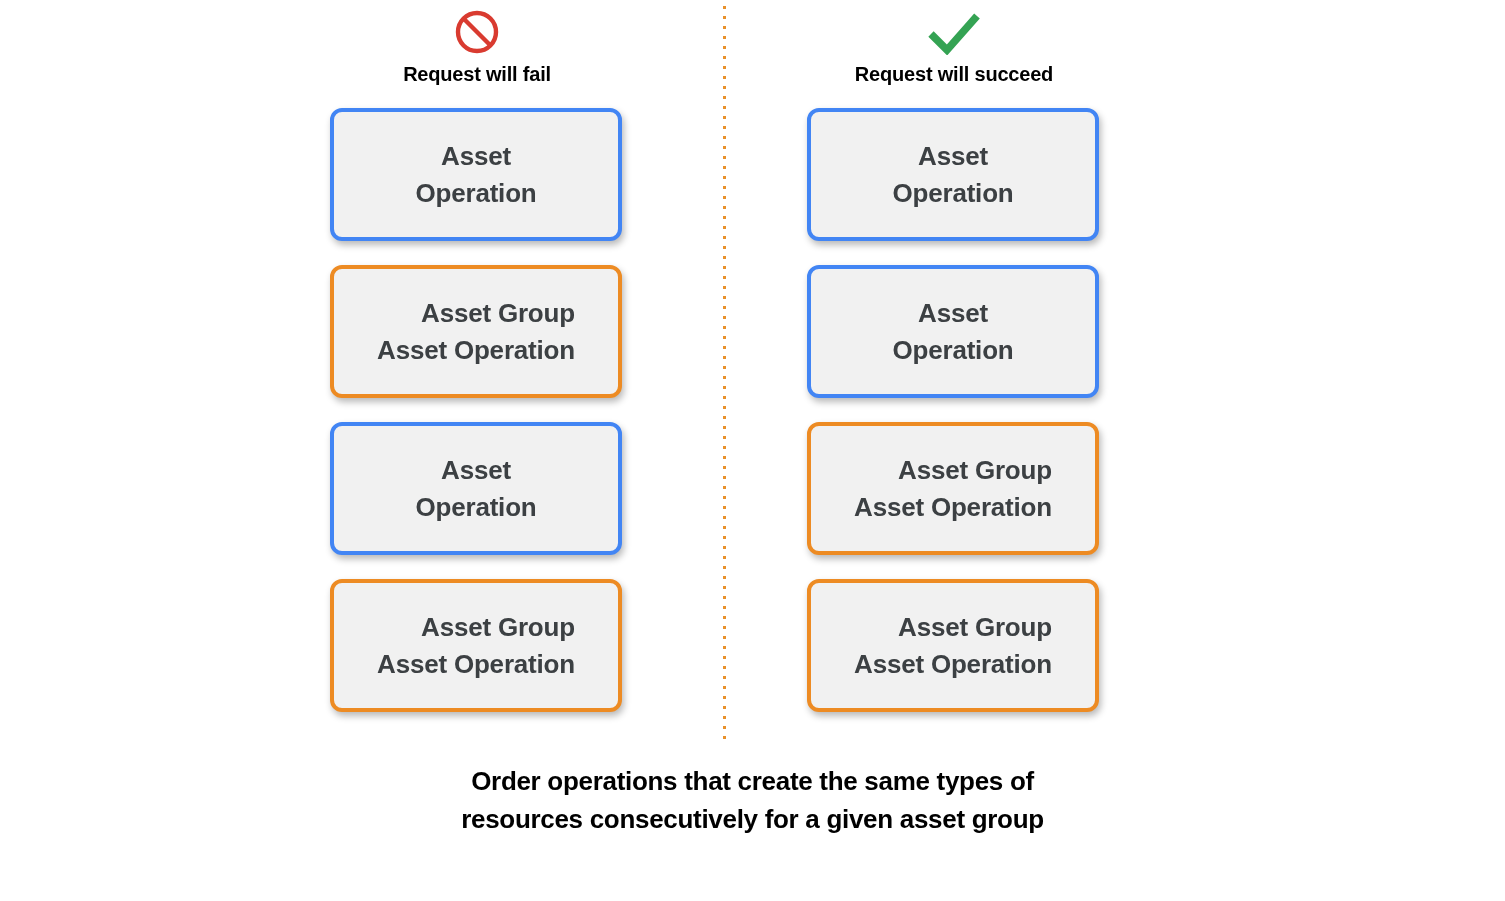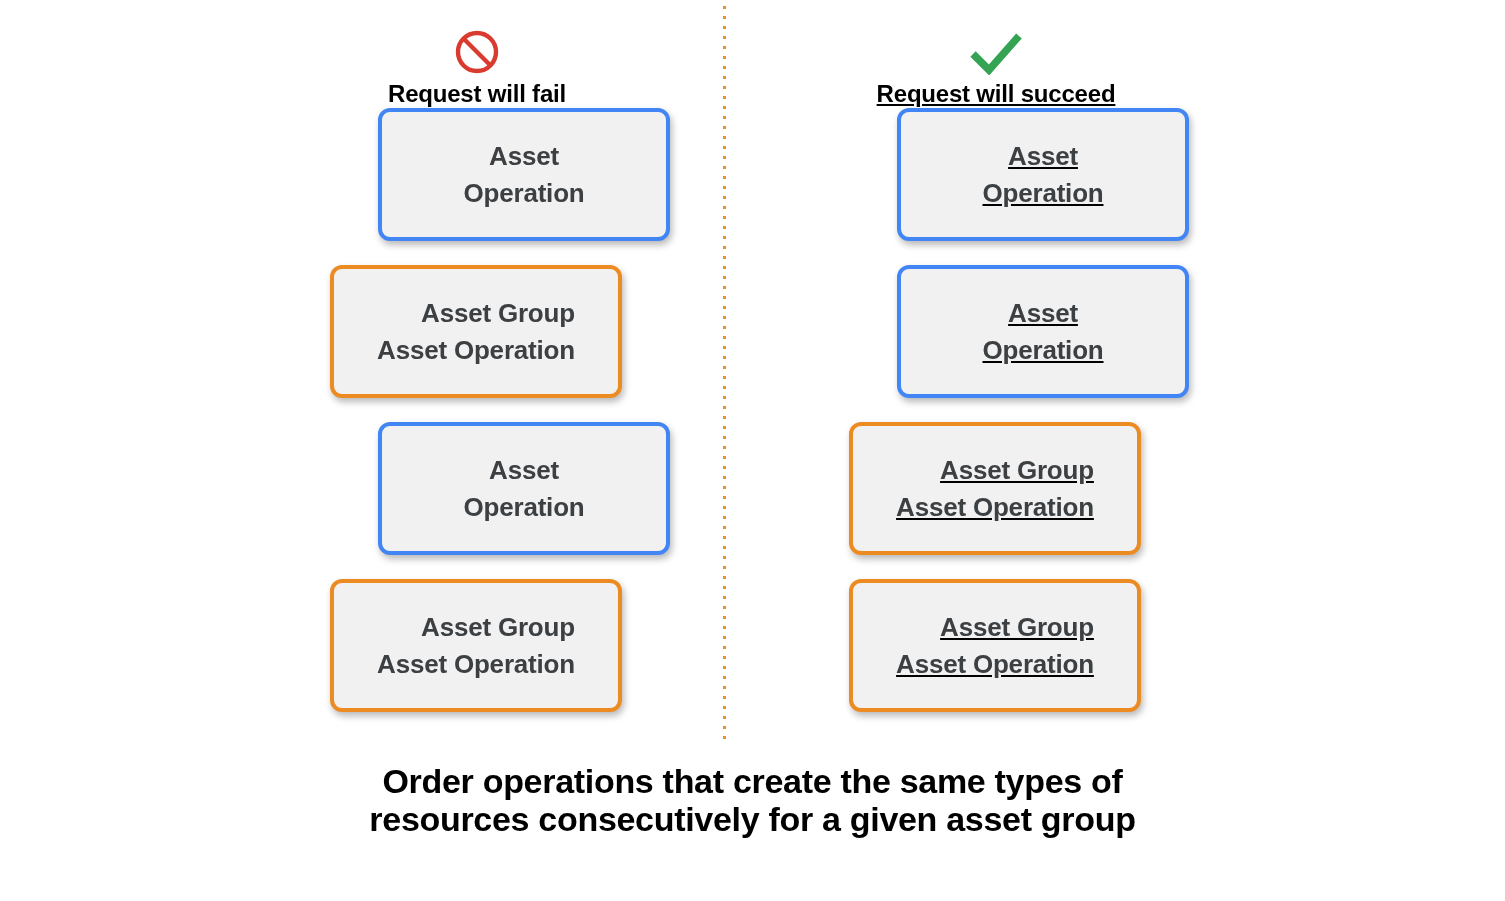"Request will fail" .col-title { font-size: 24px -> 20px; padding-bottom: 0 -> 20px }
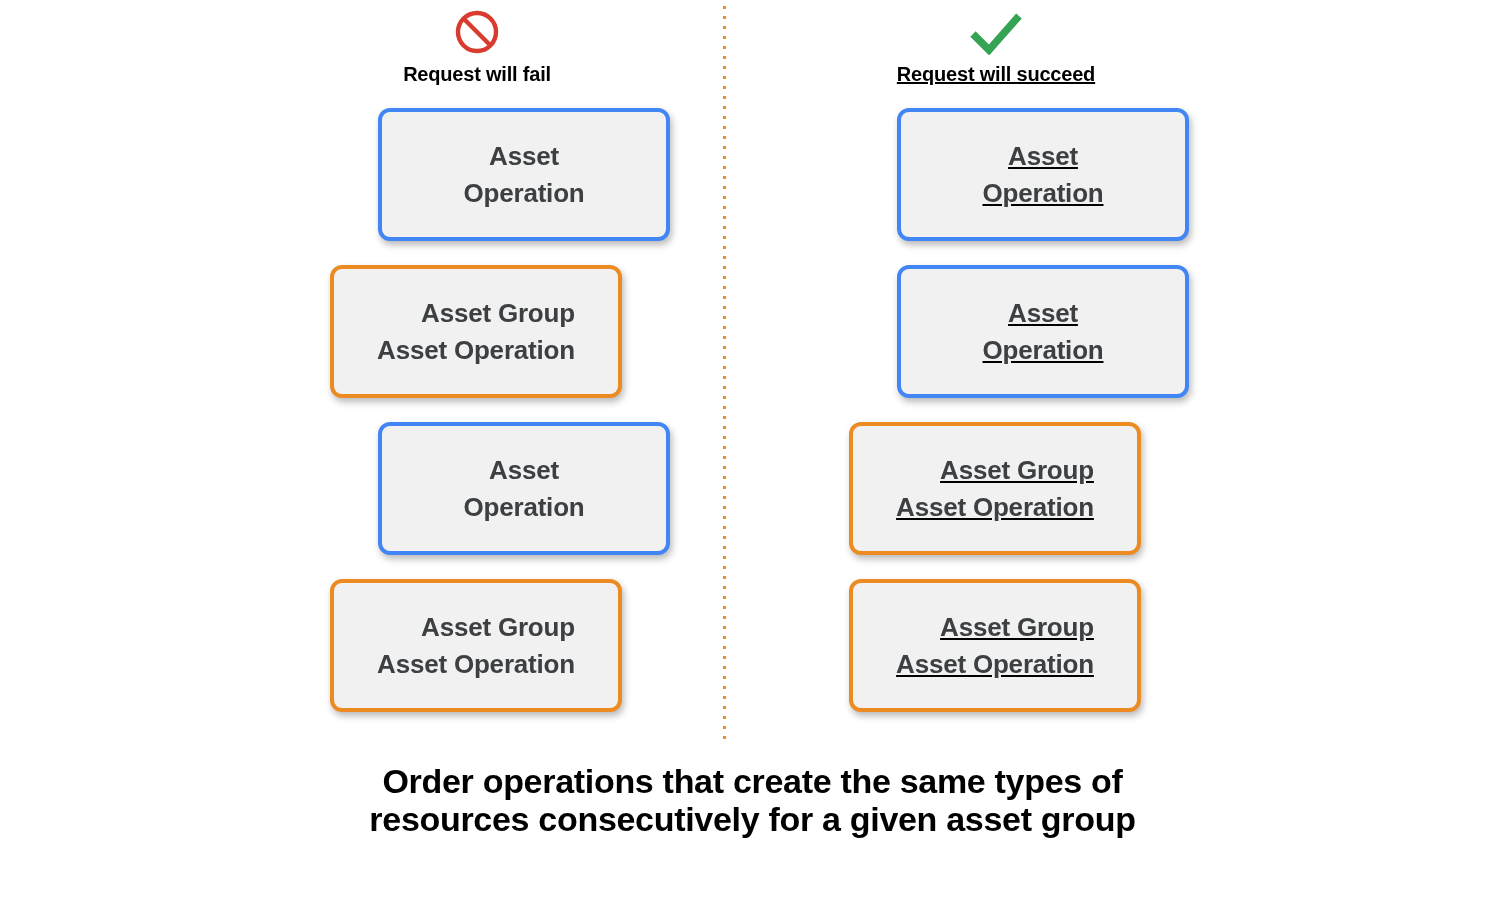"Request will succeed" .column.right { left: 849px -> 807px; text-decoration: underline -> none }
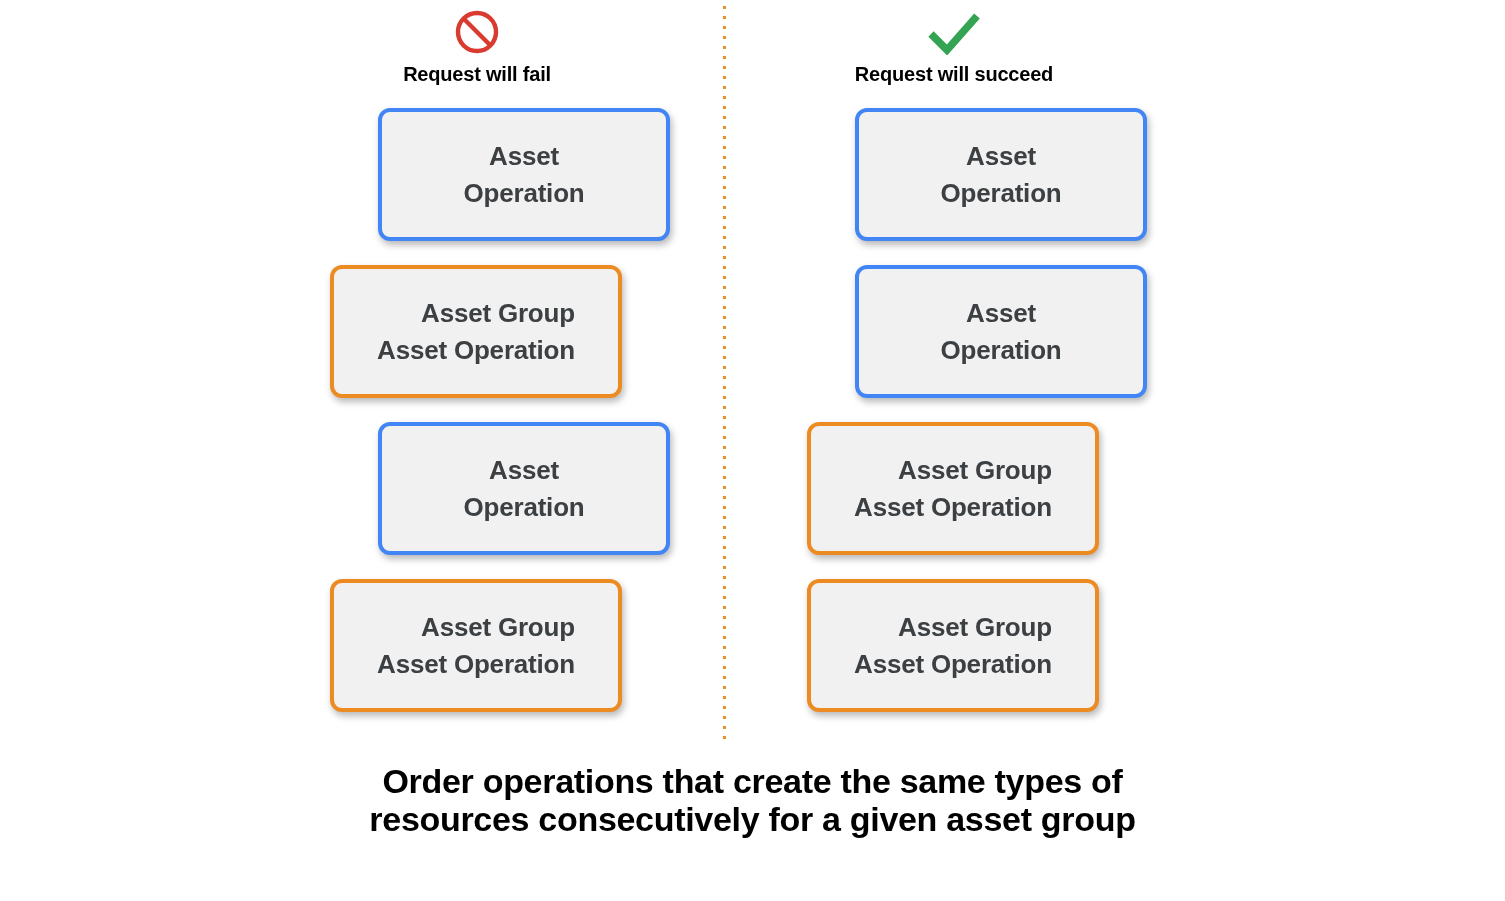"Asset" .card.kind-blue { margin-left: 48px -> none }
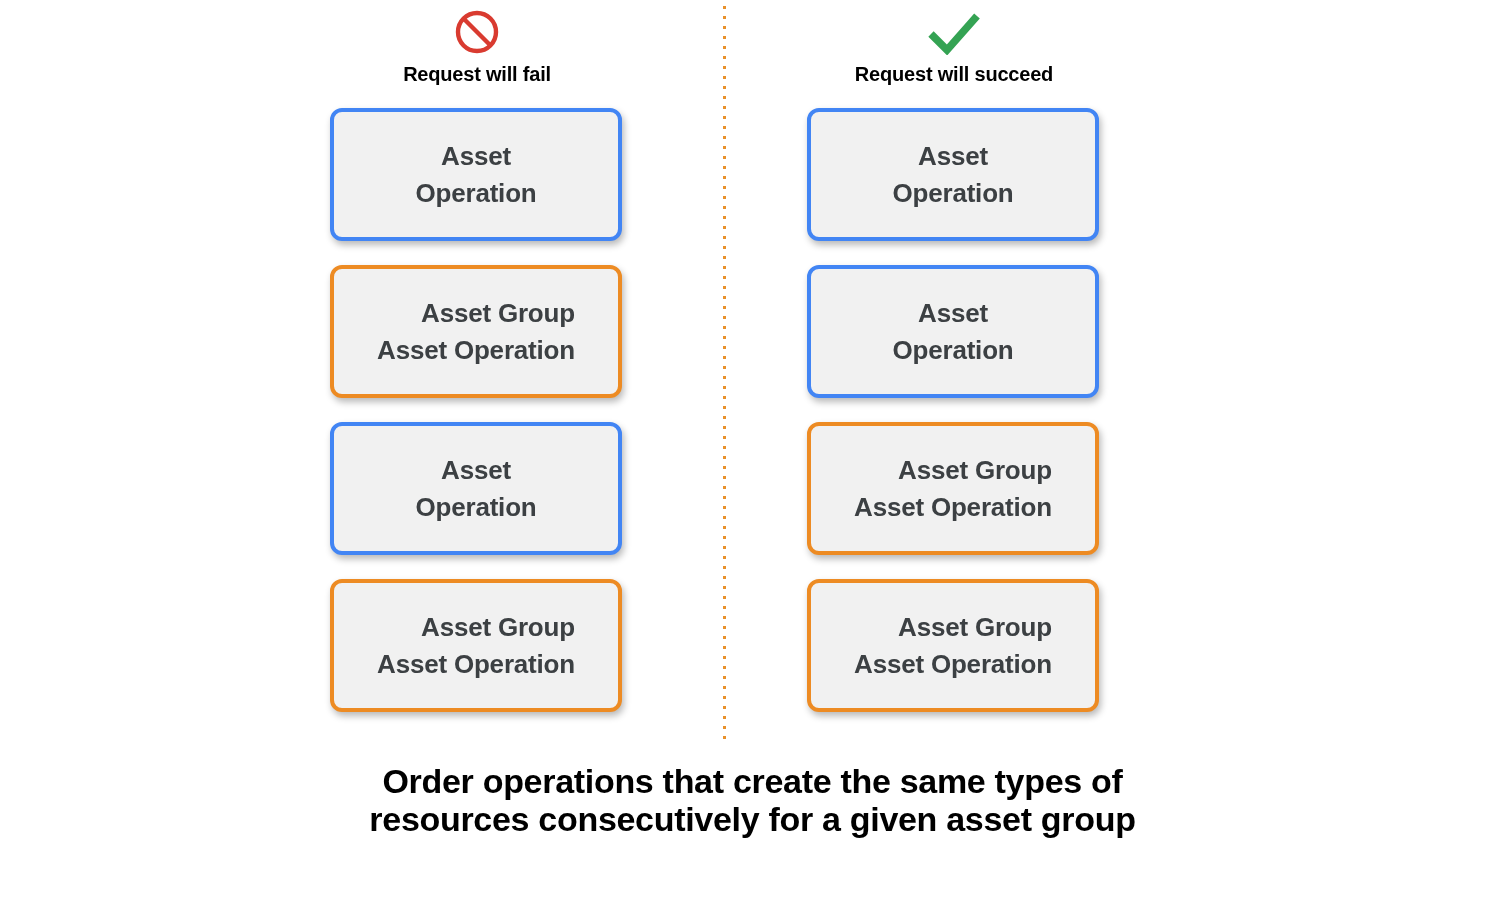"Order operations that create the" .caption { font-size: 34px -> 26px }
